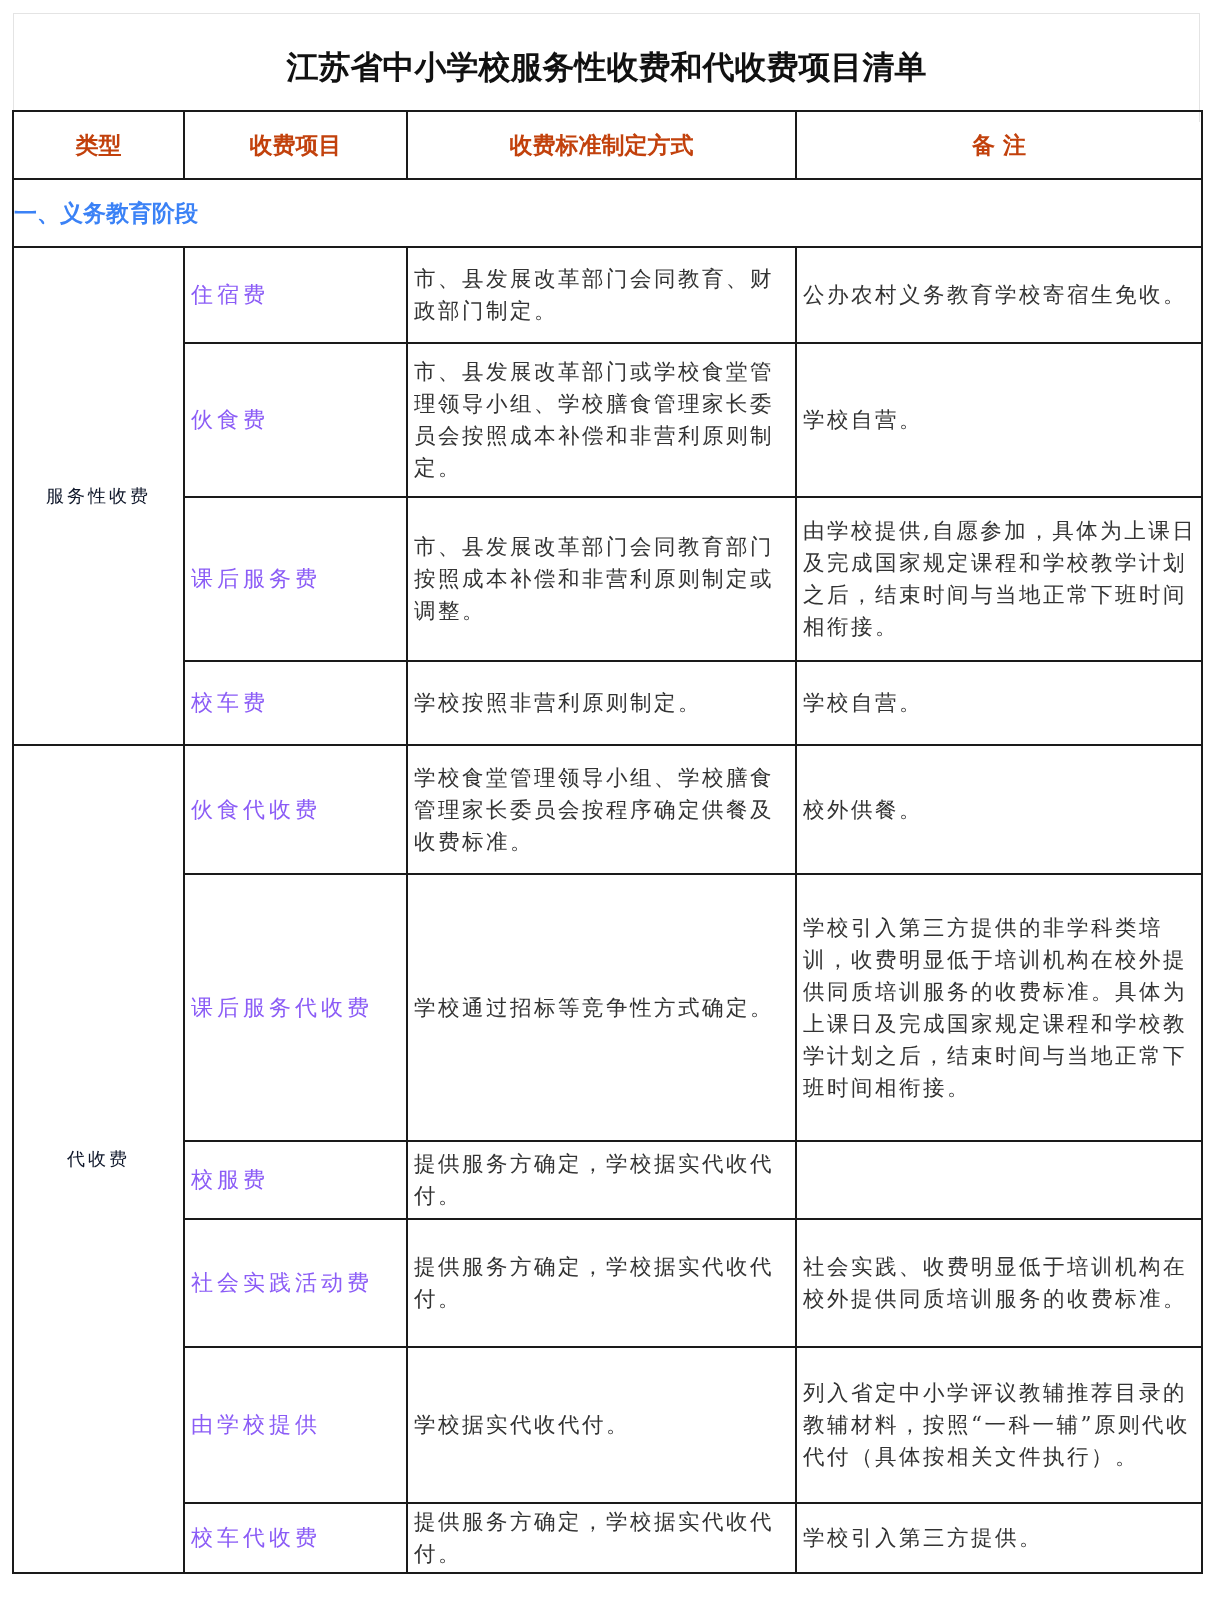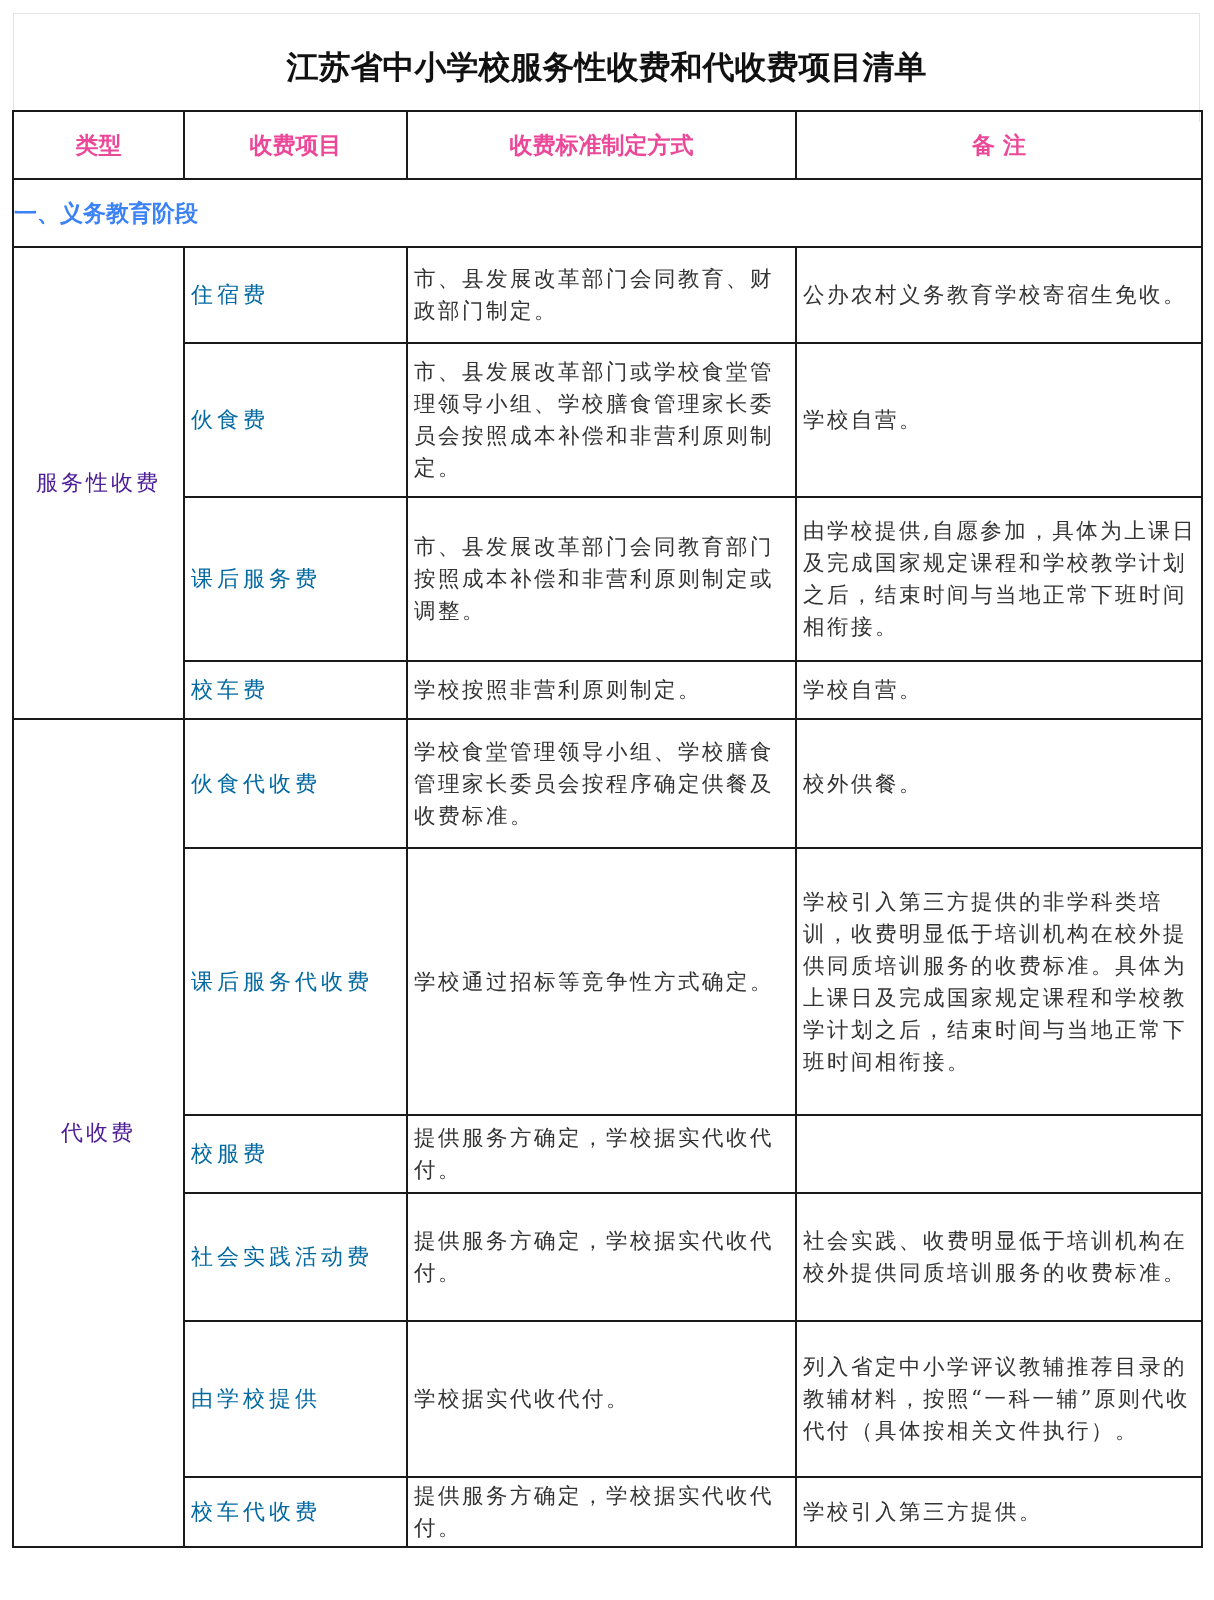"类型" table.fees th { color: #ec4899 -> #c2410c }
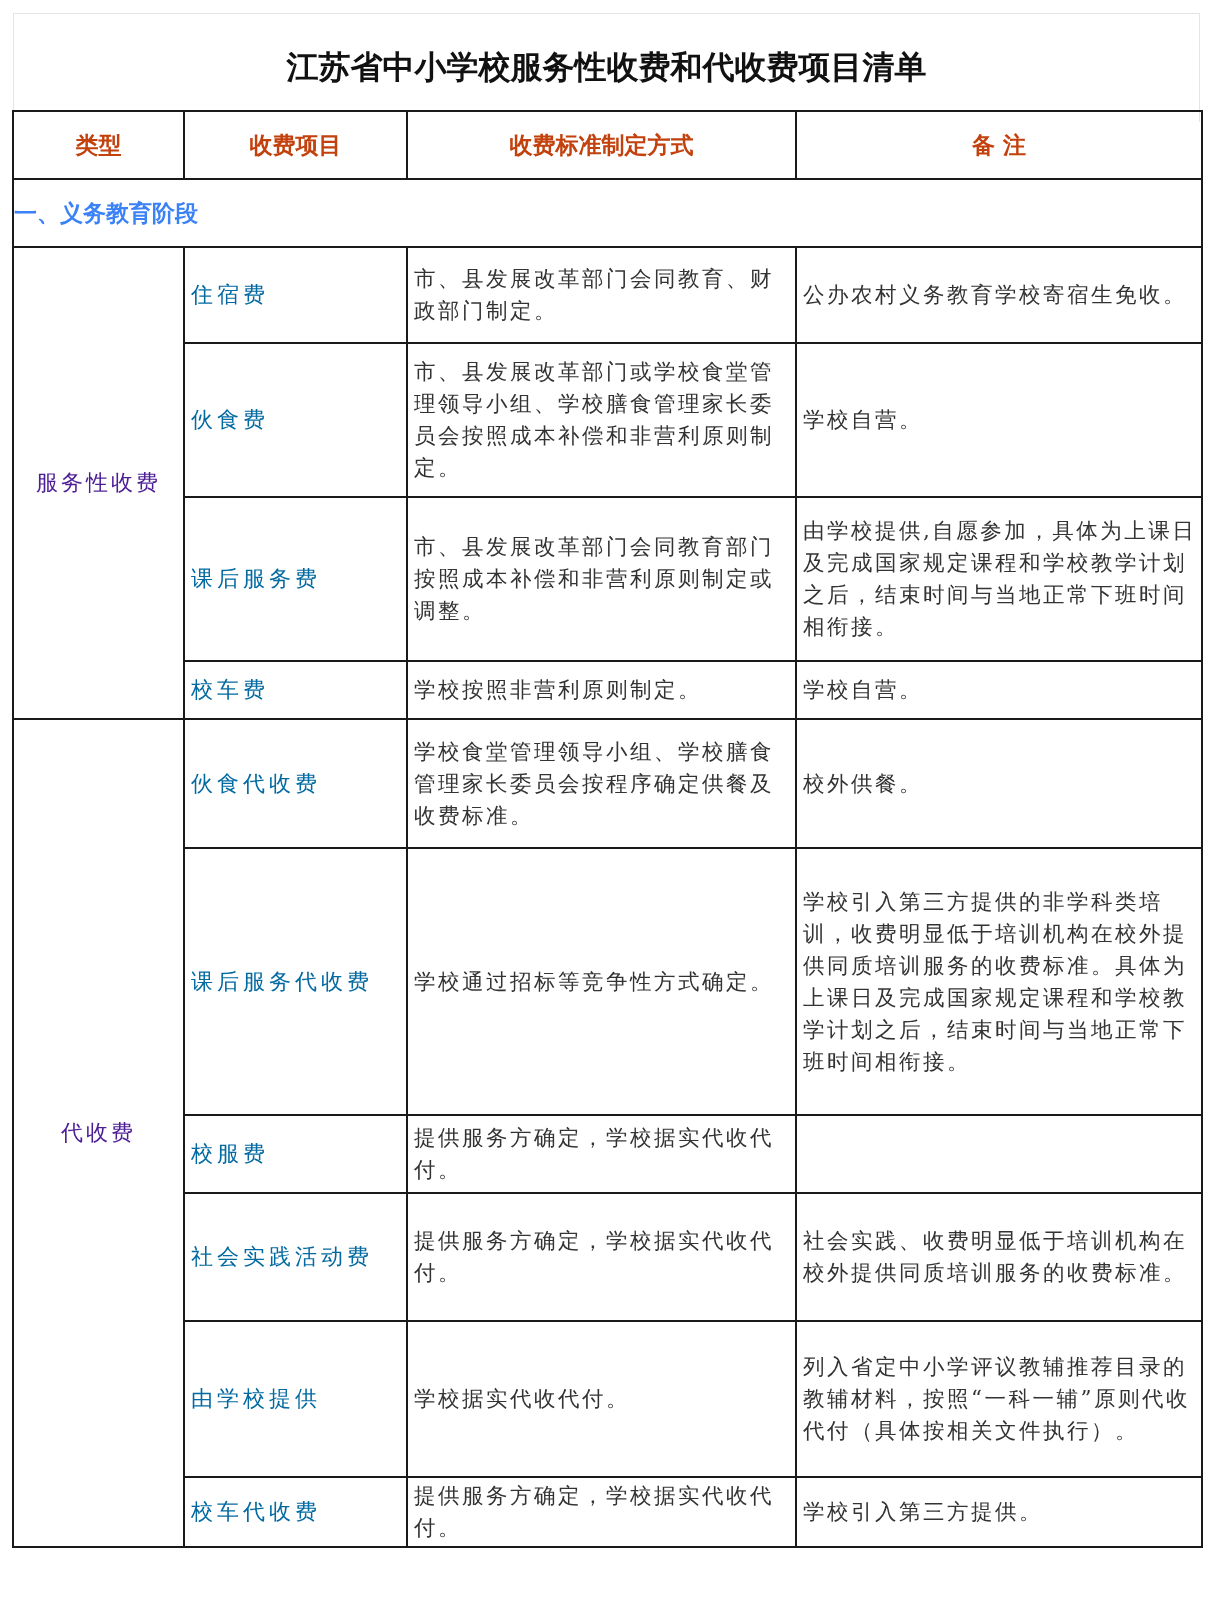"住宿费" .item { color: #0369a1 -> #8b5cf6 }
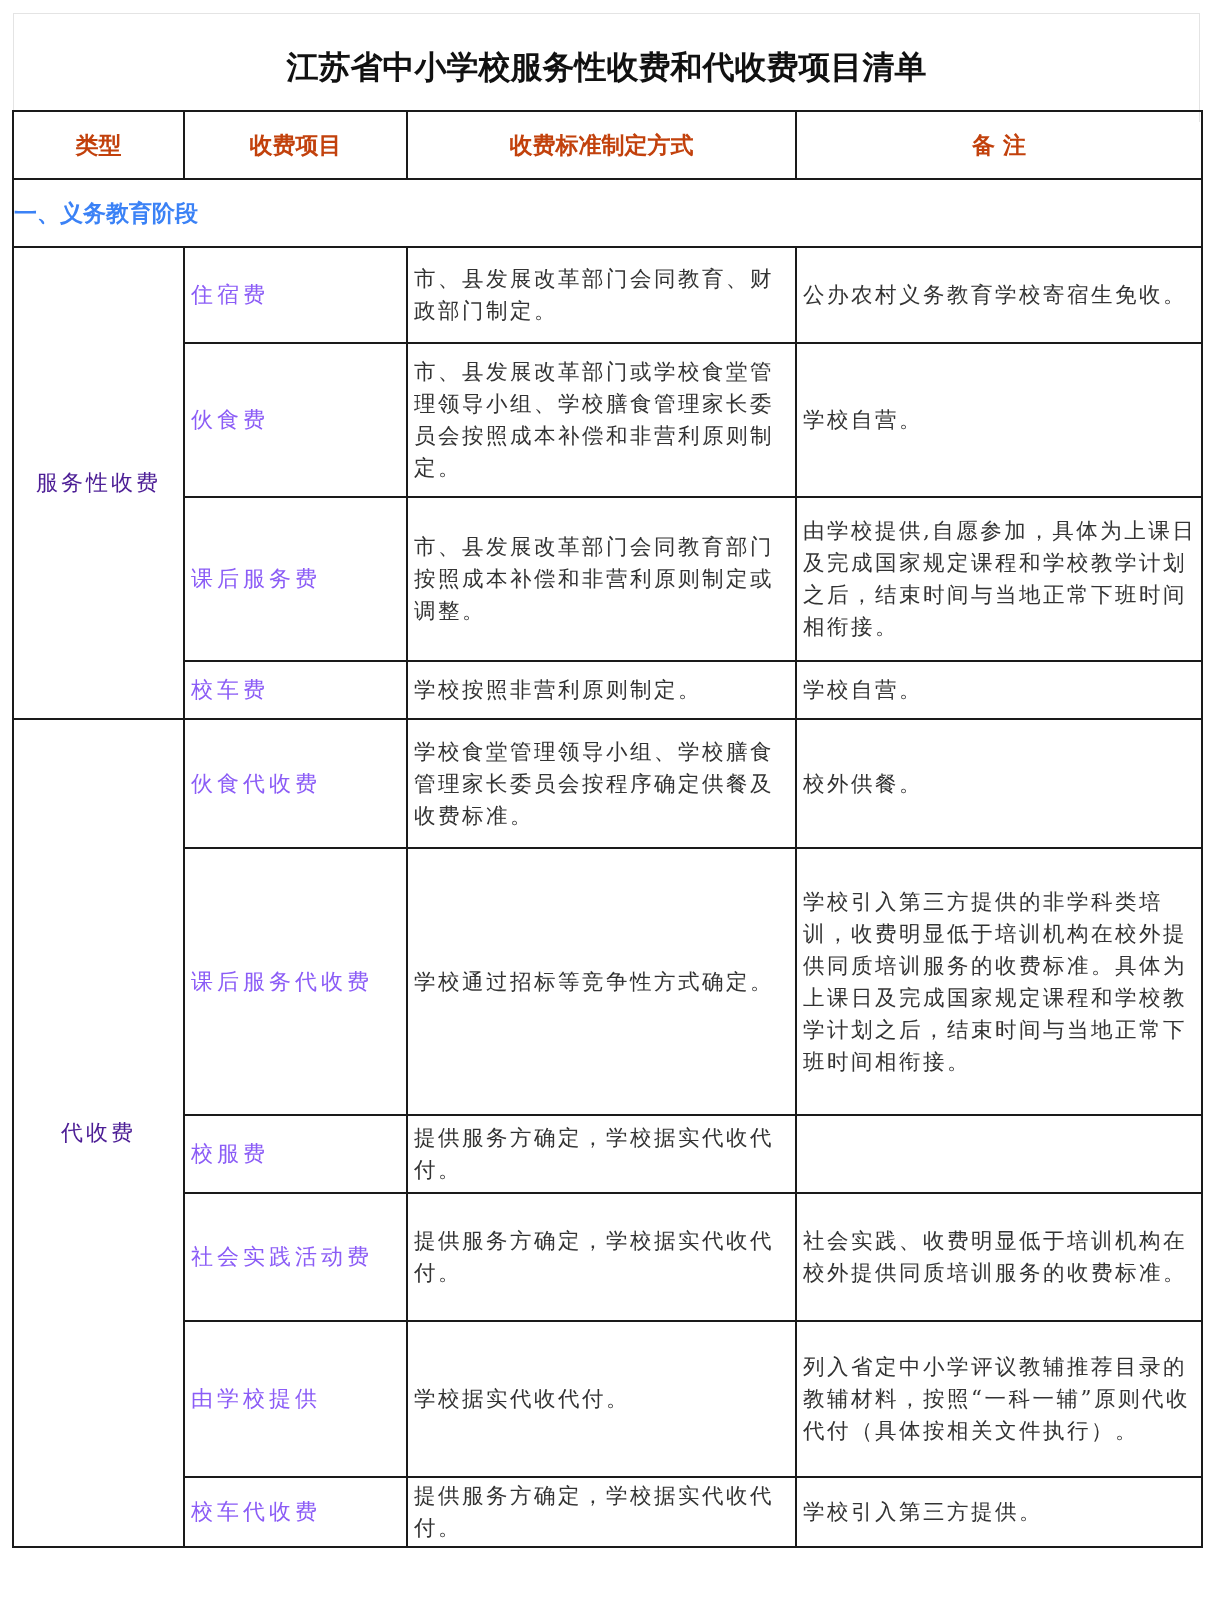"服务性收费" .cat { color: #4c1d95 -> #0f172a; font-size: 22px -> 18px }
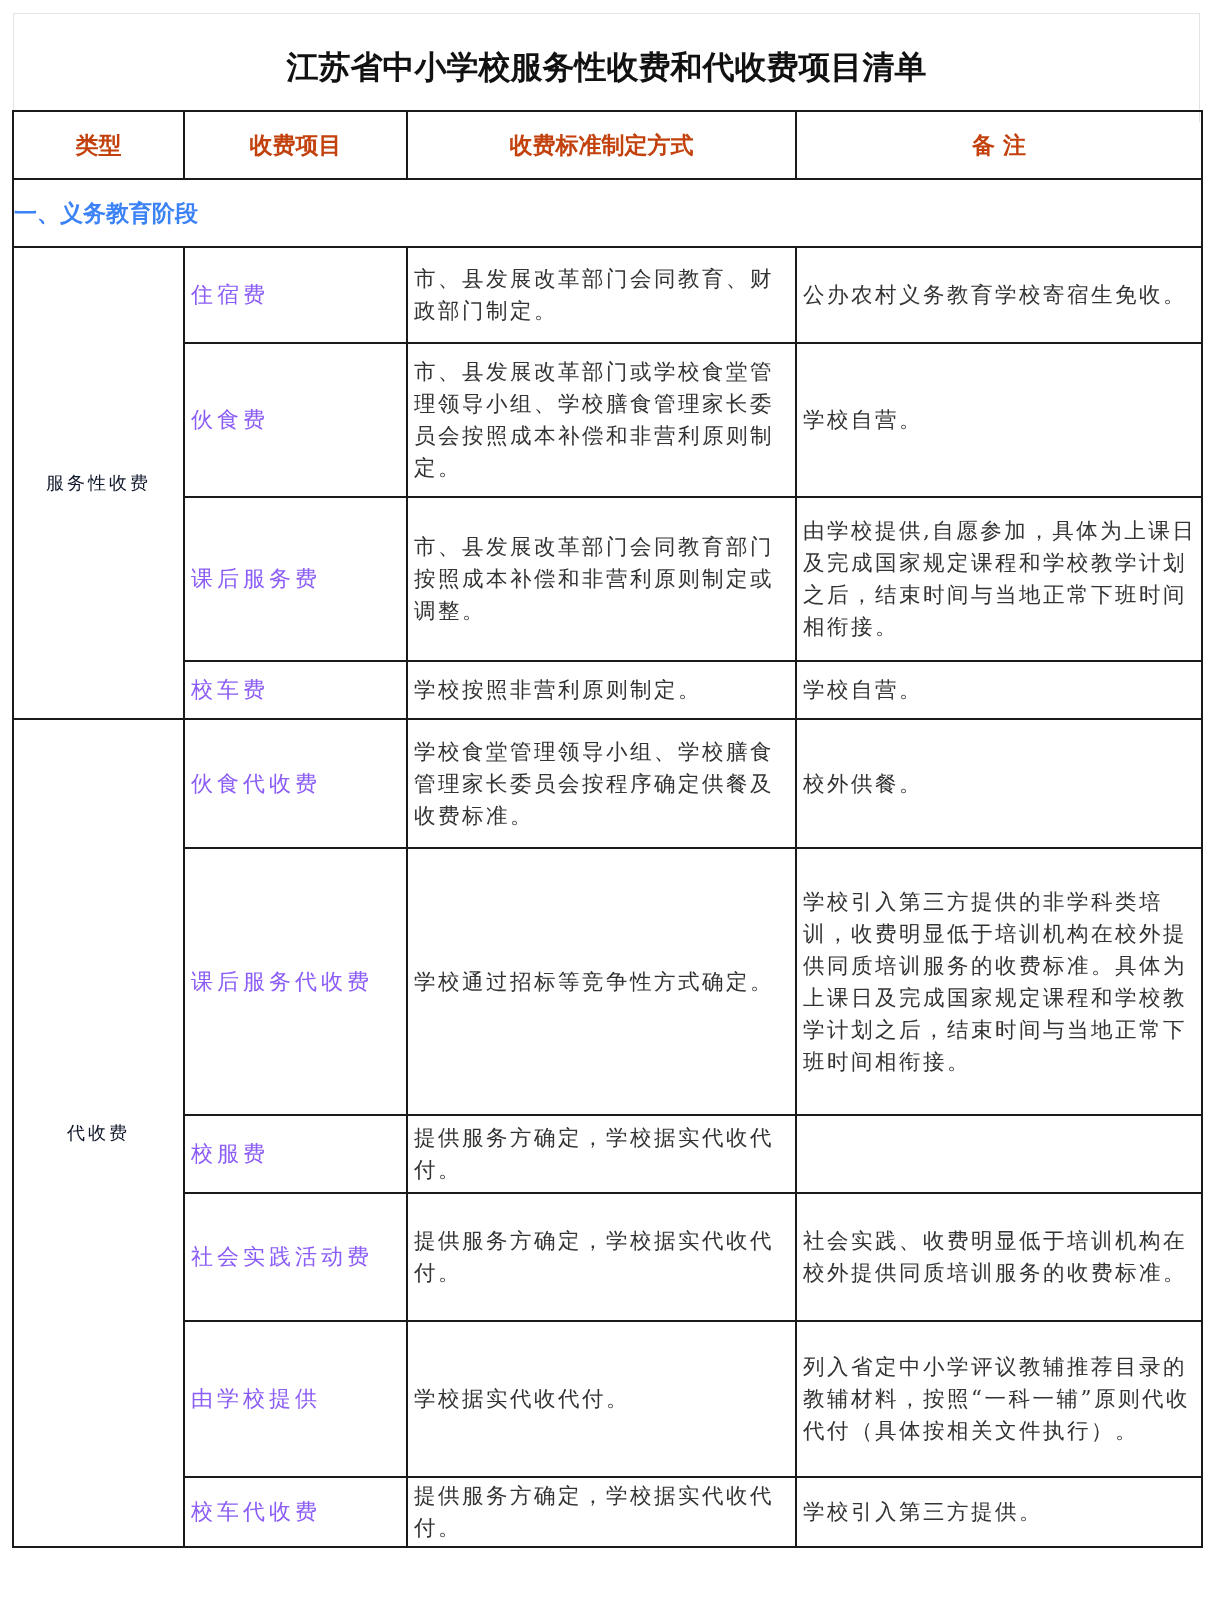"校车费" tr { height: 58px -> 84px }
